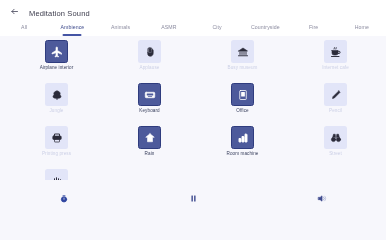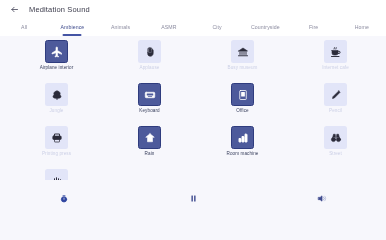"Meditation Sound" .header { align-items: center -> flex-end }
